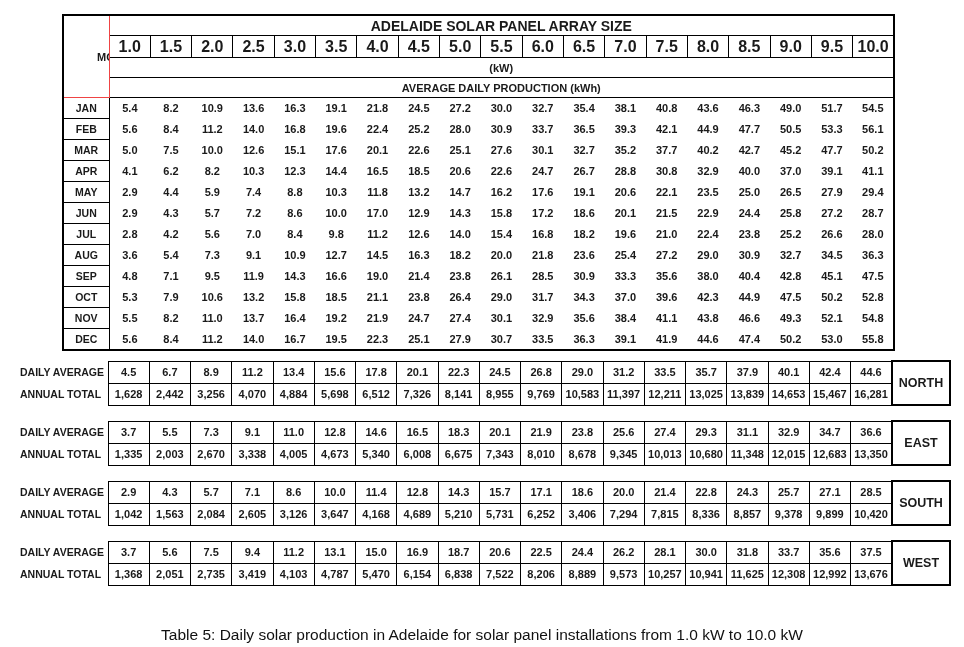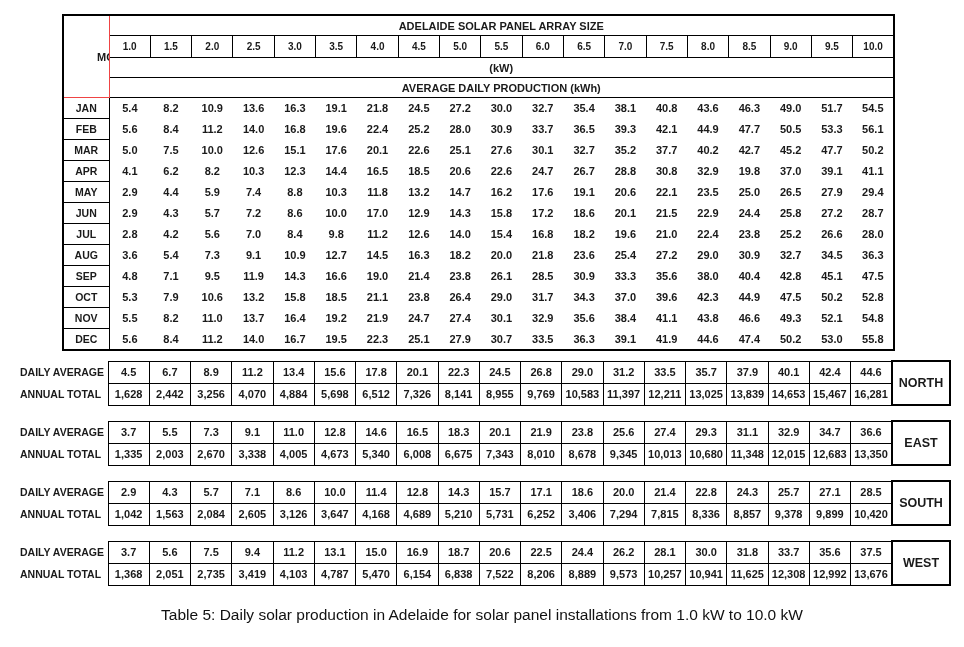"ADELAIDE SOLAR PANEL ARRAY SIZE" .main-table .title { font-size: 11px -> 14px }
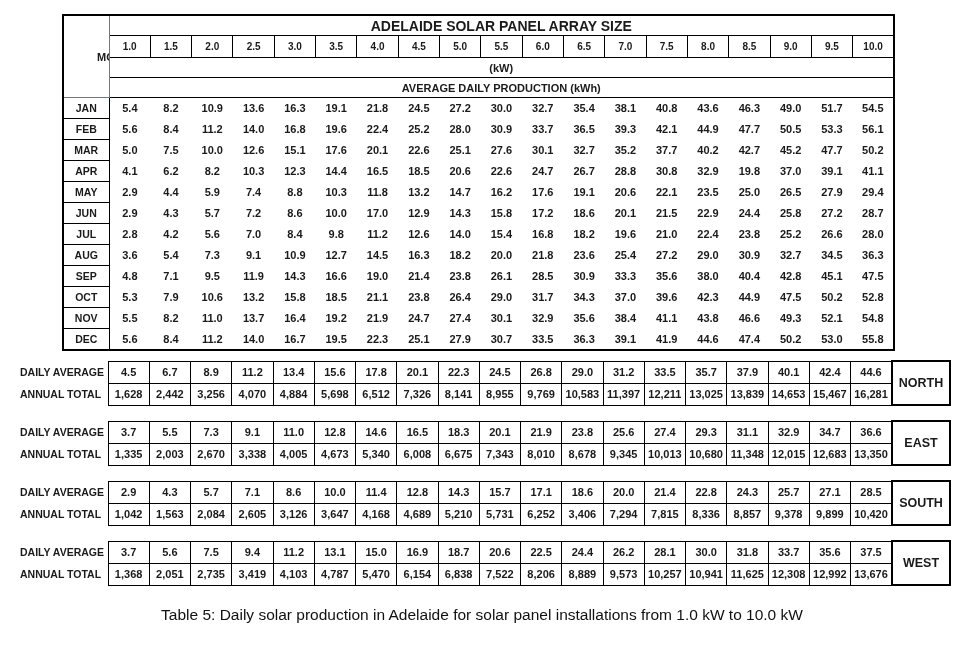"1.0" .main-table .size { font-size: 10px -> 16px }
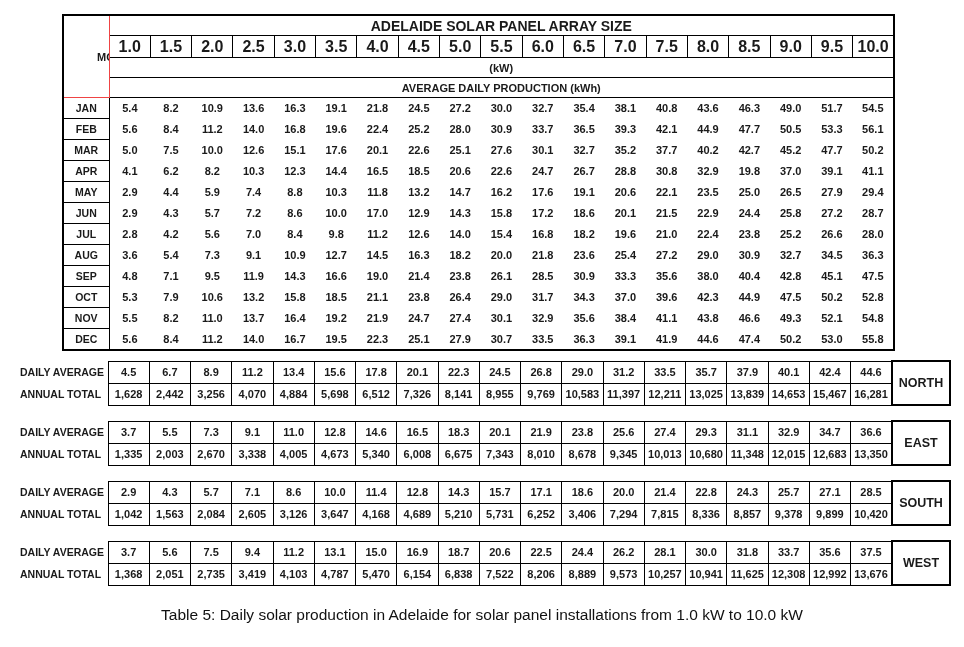"19.8" td.val { text: 19.8 -> 40.0 }
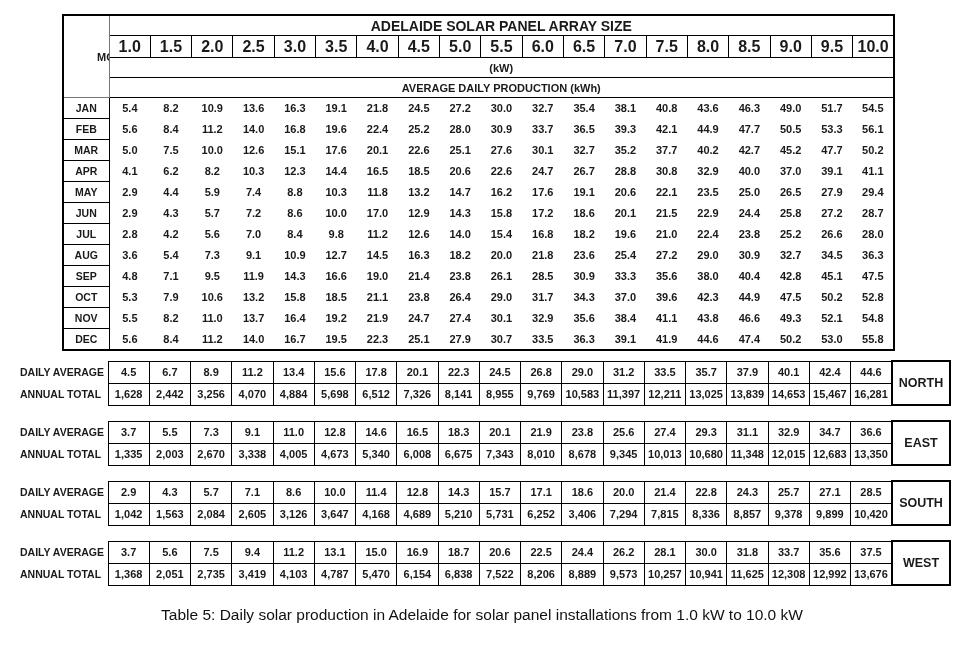"Table 5: Daily solar production" .caption { top: 606px -> 626px }
